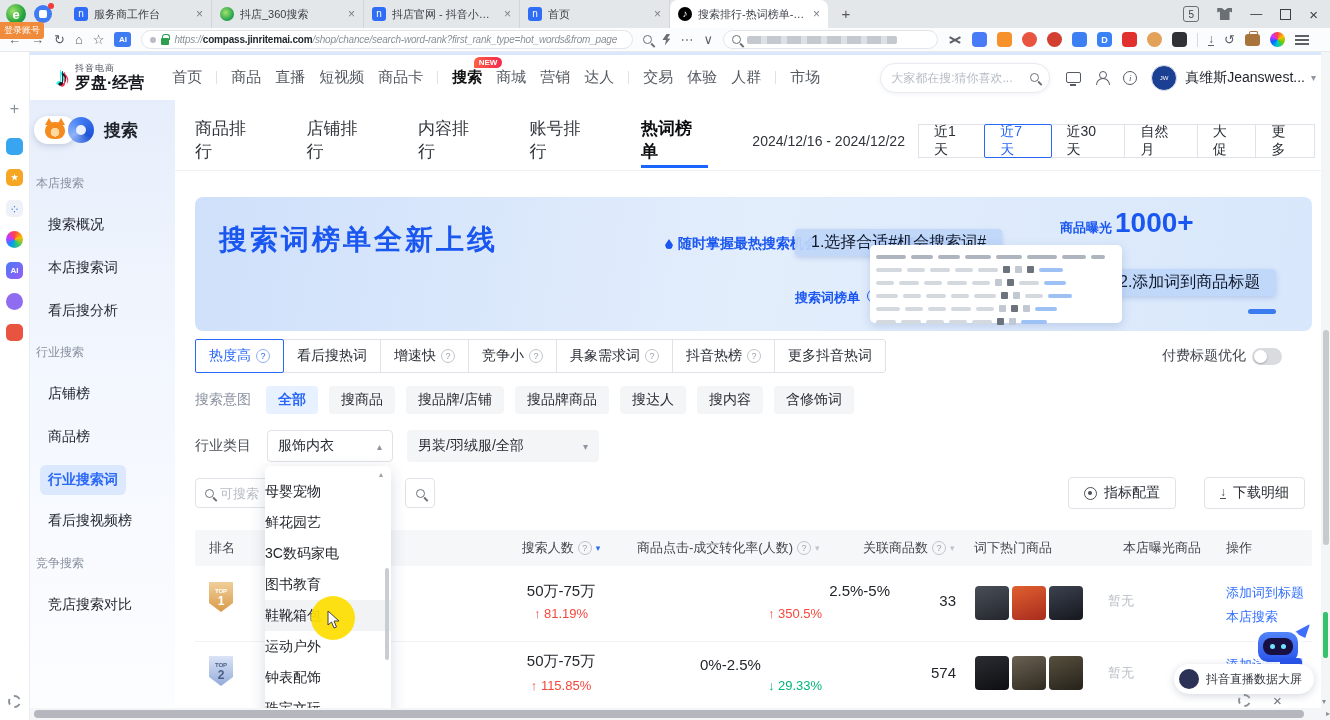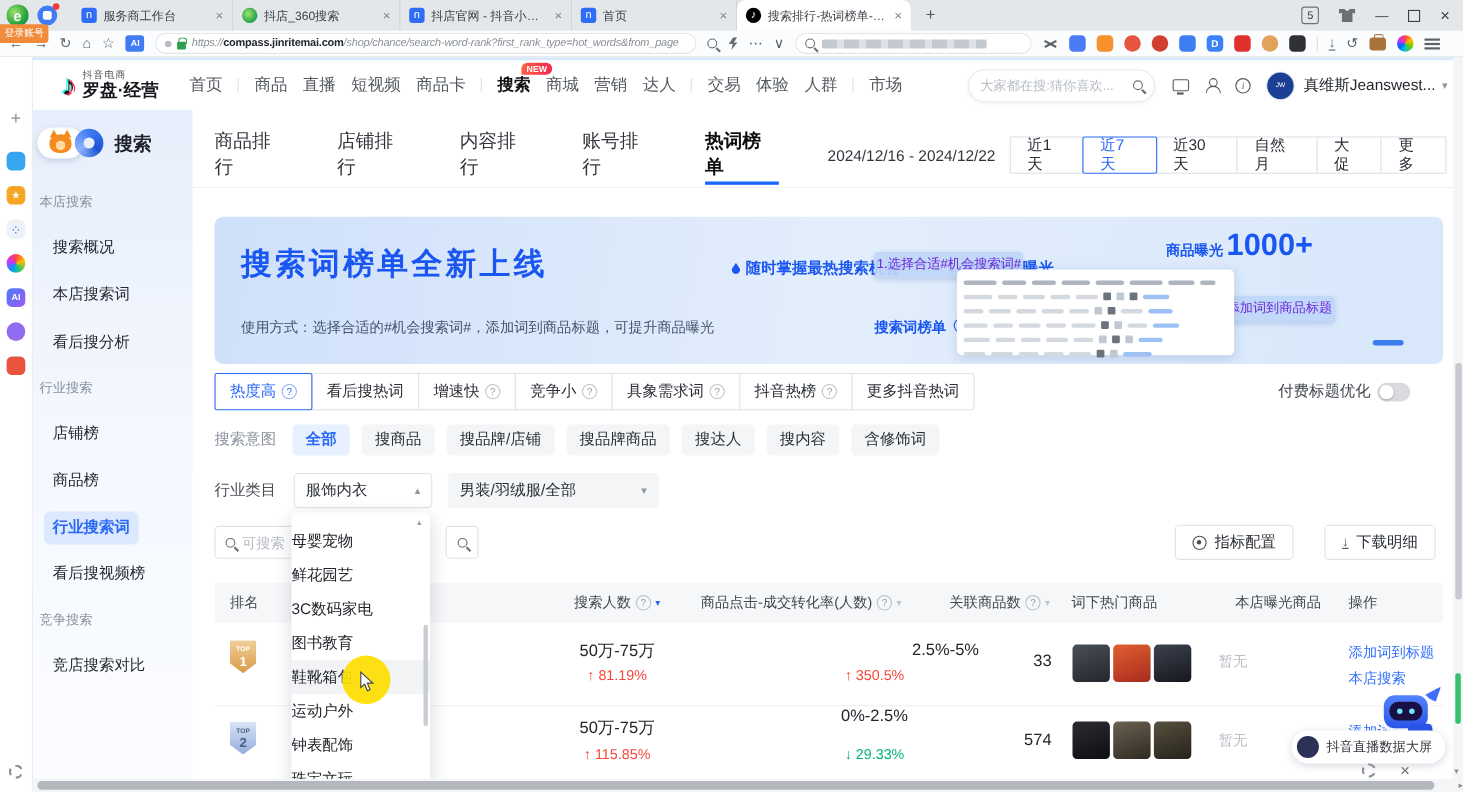"1.选择合适#机会搜索词#" .bn-chip { color: #6d28d9 -> #0f172a; font-size: 12px -> 16px; padding: 3px 2px -> 3px 16px }
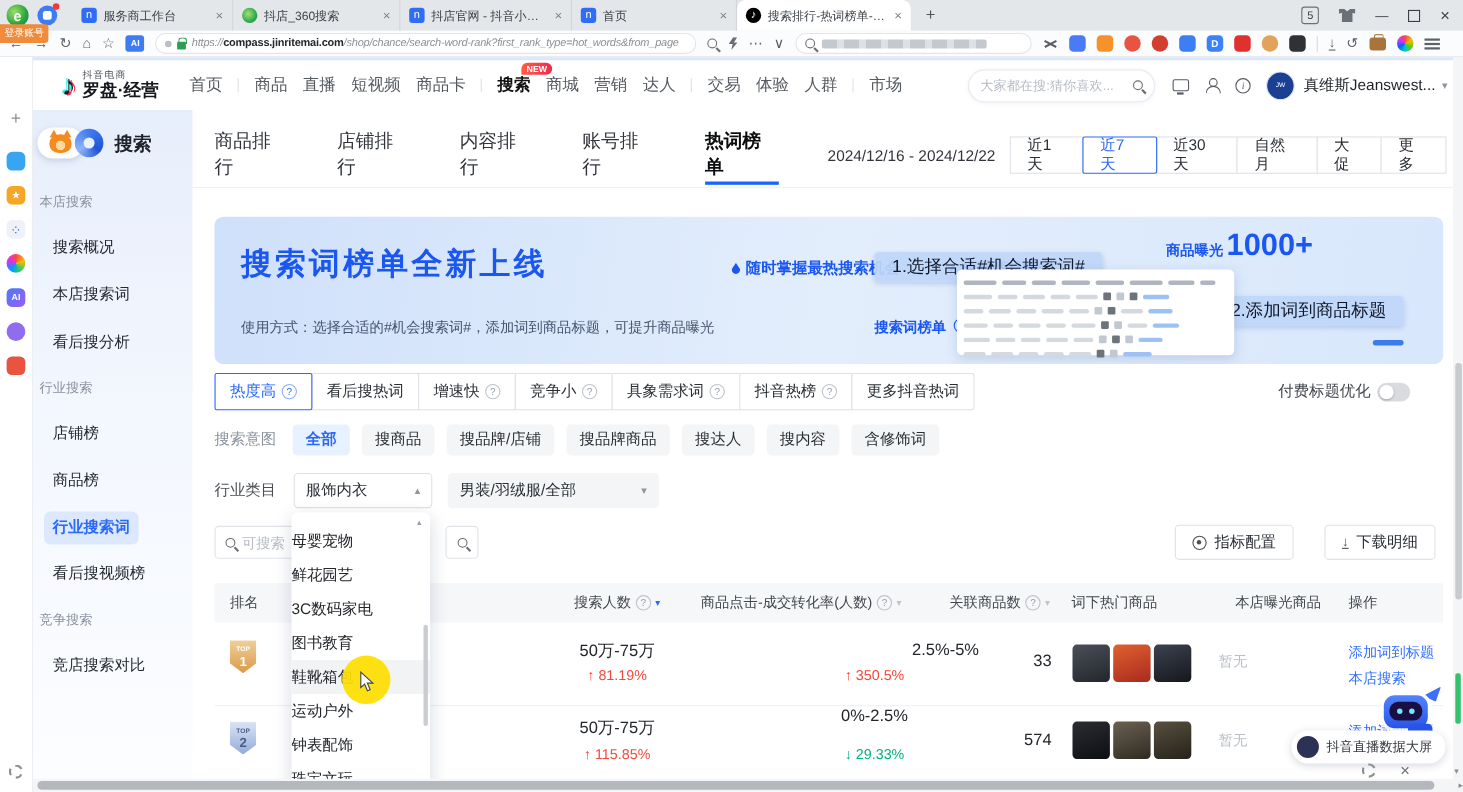"使用方式：选择合适的#机会搜索词#，添加词到商品标题，可提升商品曝光" span.bn-usage { html: <span>使用方式：选择合适的#机会搜索词#，添加词到商品标题，可提升商品曝光</span> -> none }
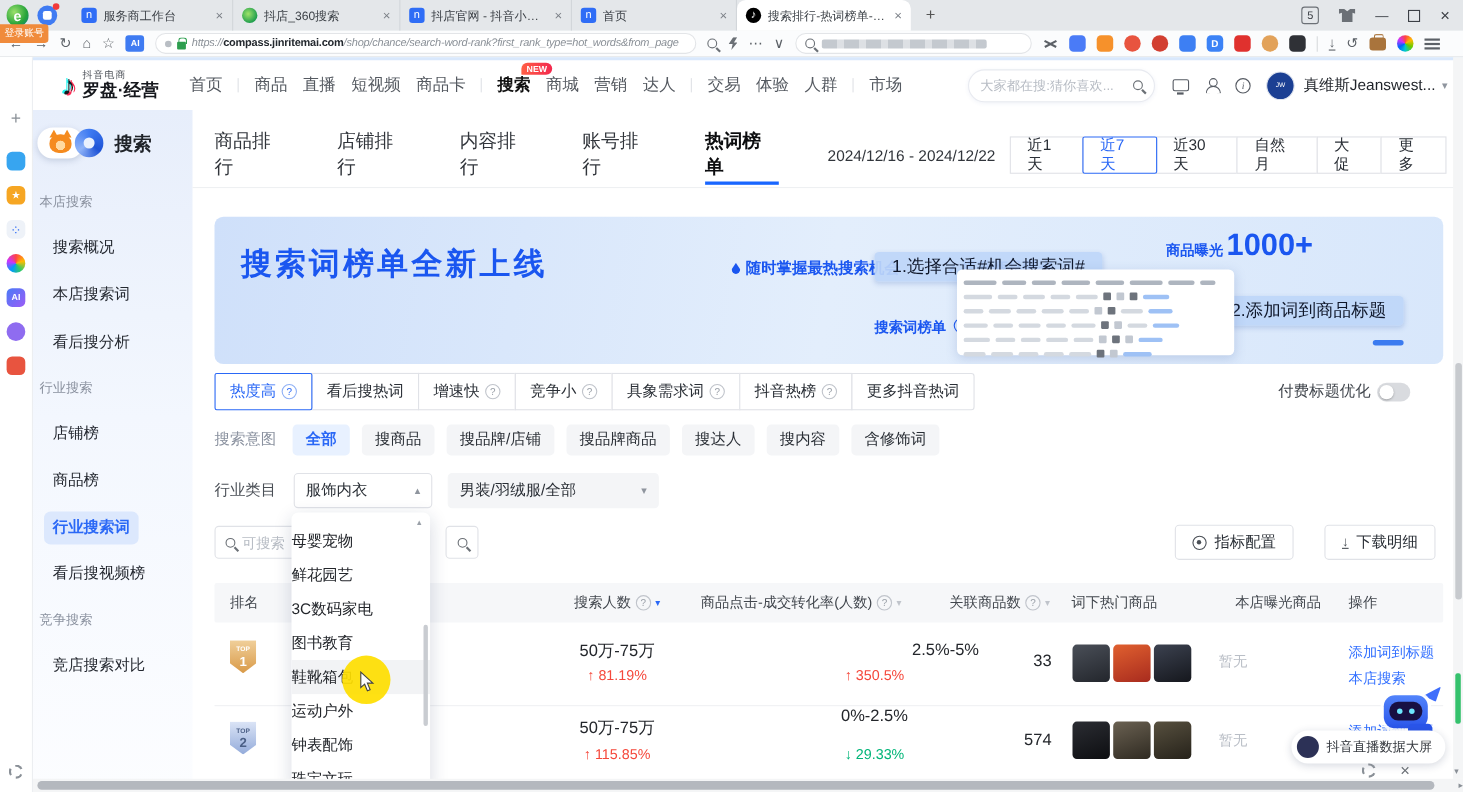"0%-2.5%" span.tval { text-align: center -> none; top: 0 -> 14px }
